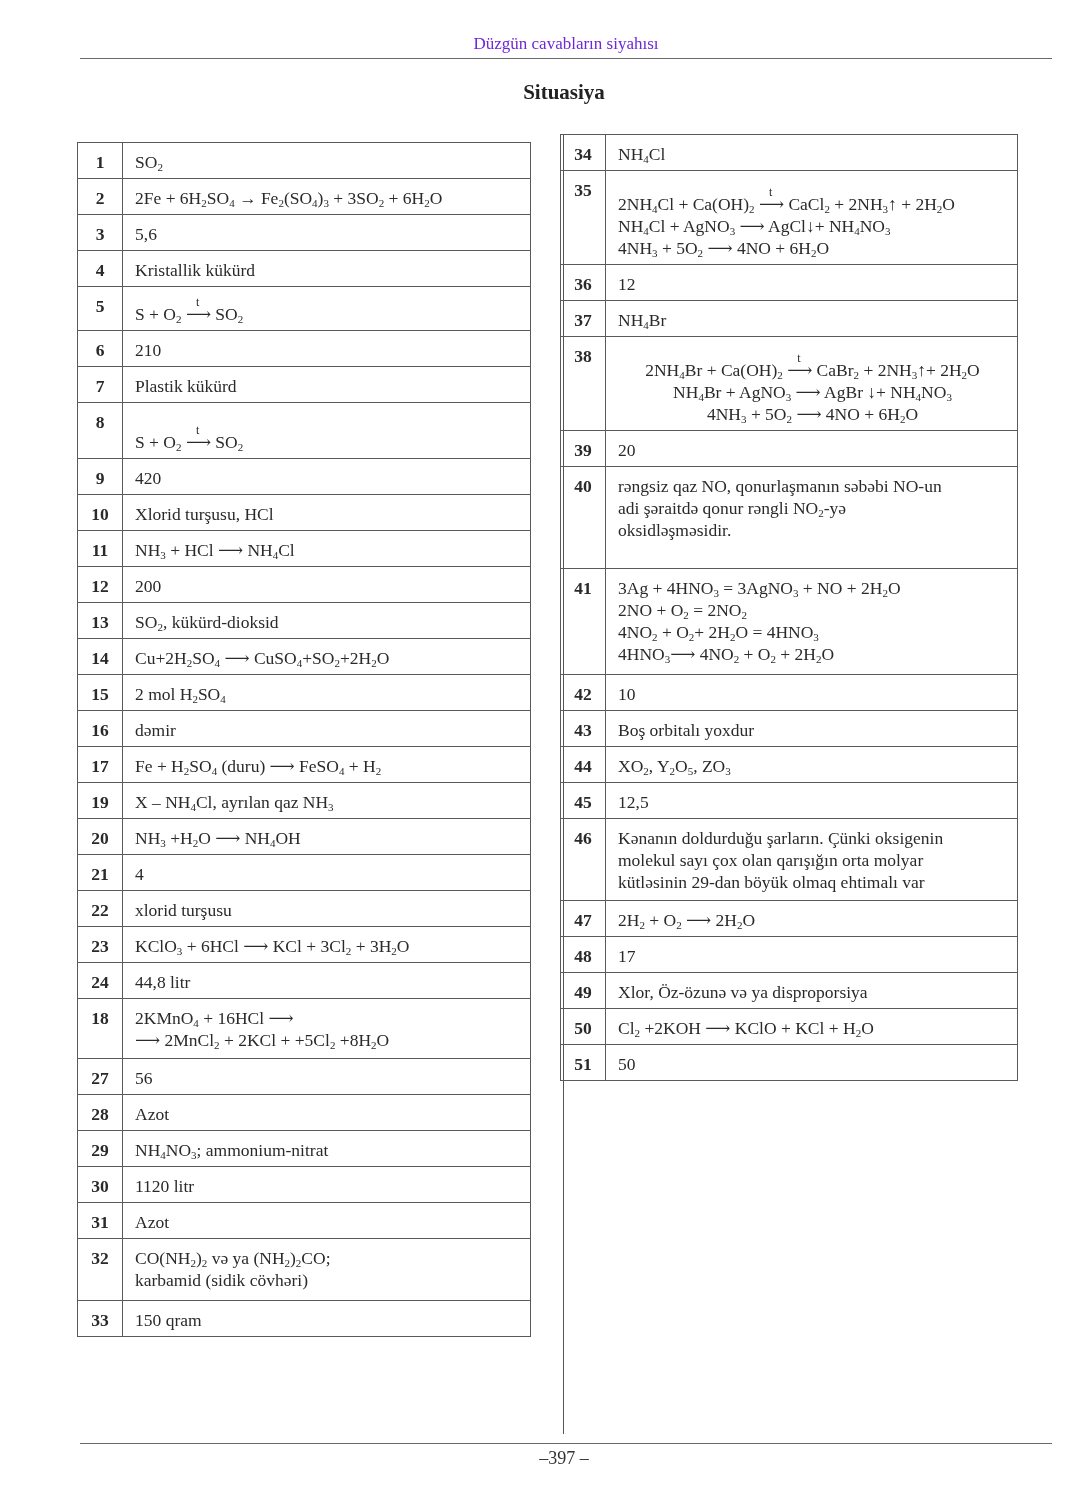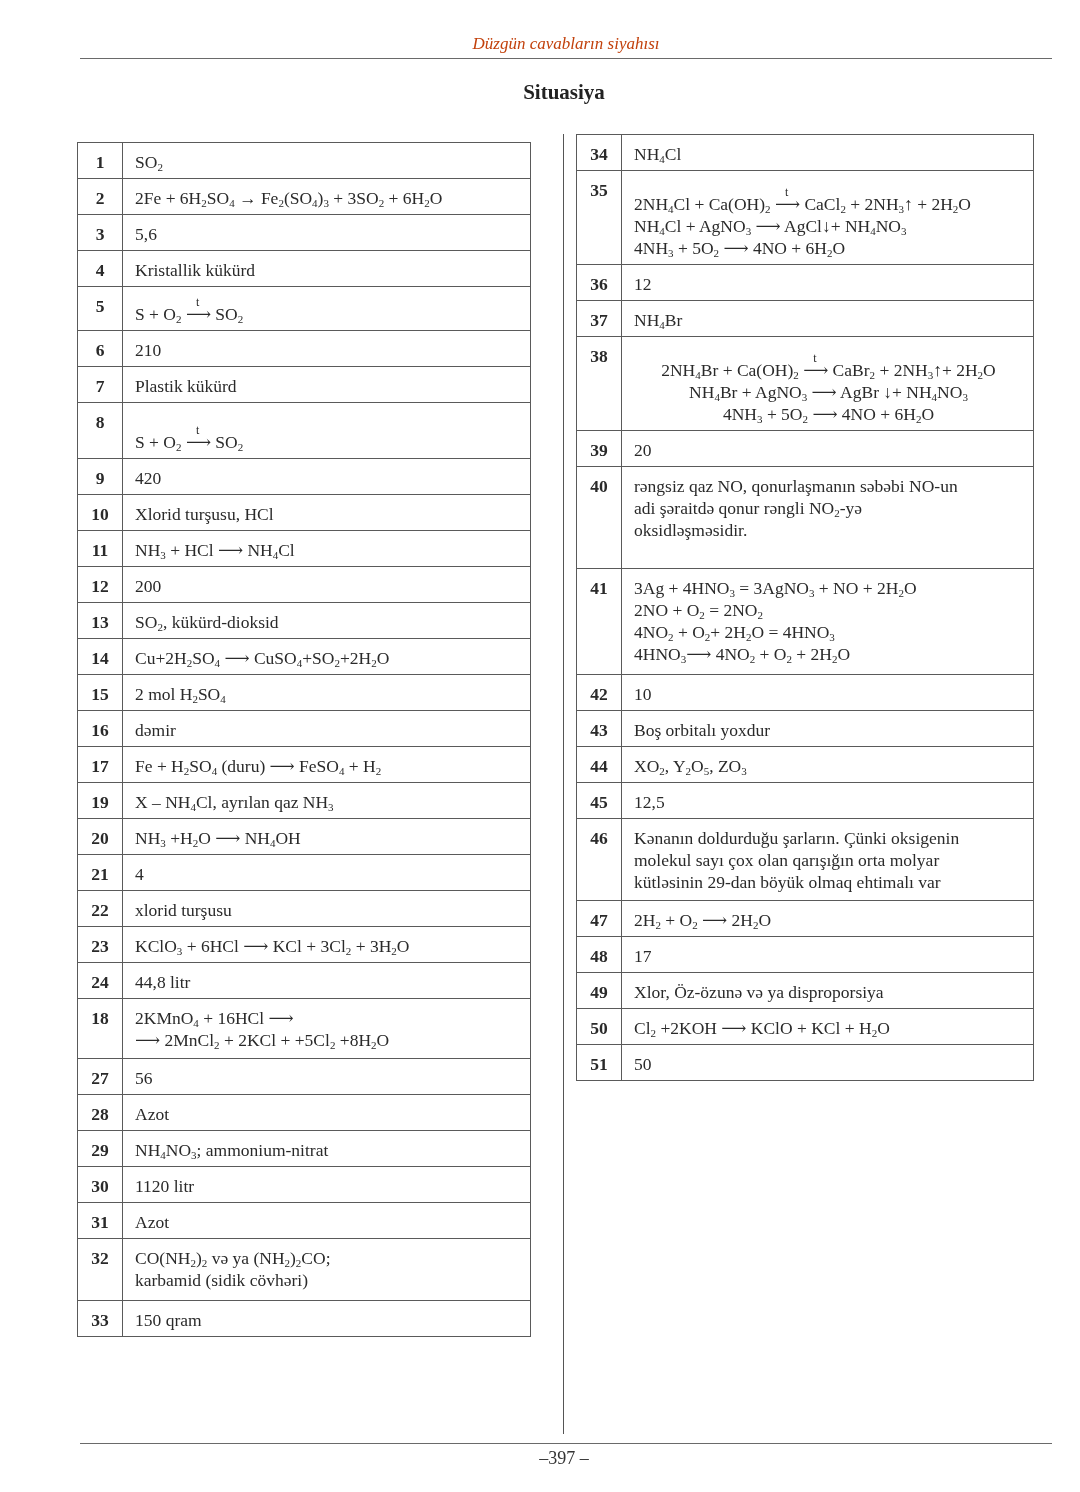"Düzgün cavabların siyahısı" .running-head { color: #c2410c -> #6d28d9; font-style: italic -> none }
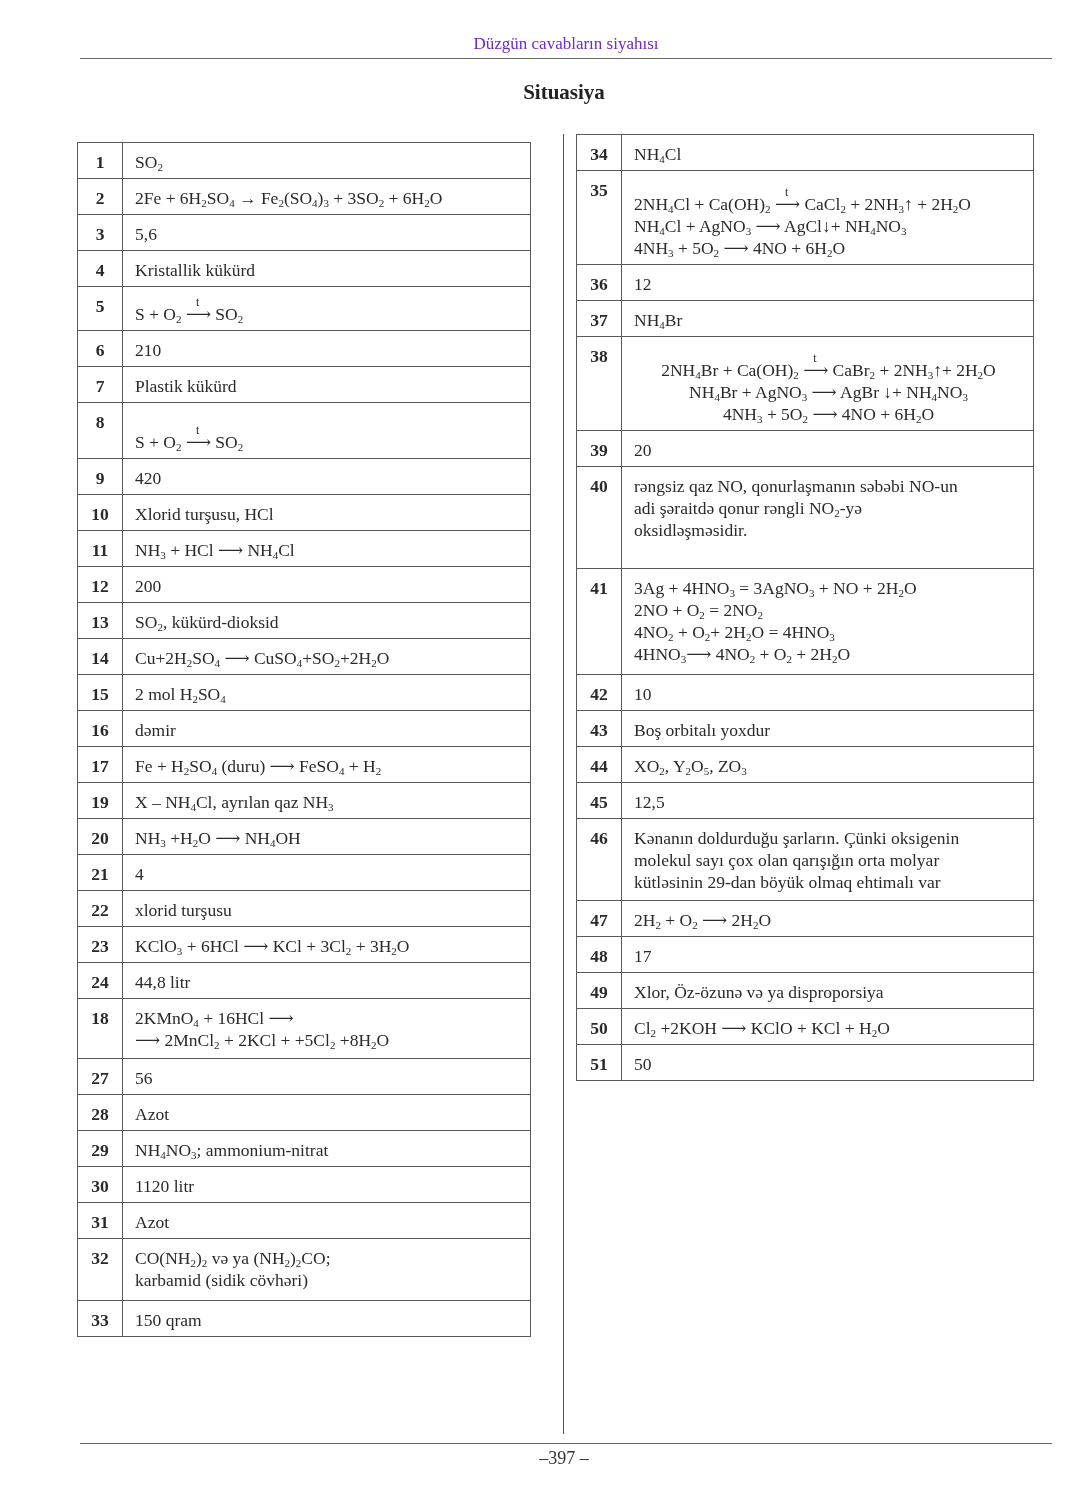"34" #right-table { left: 576px -> 560px }
